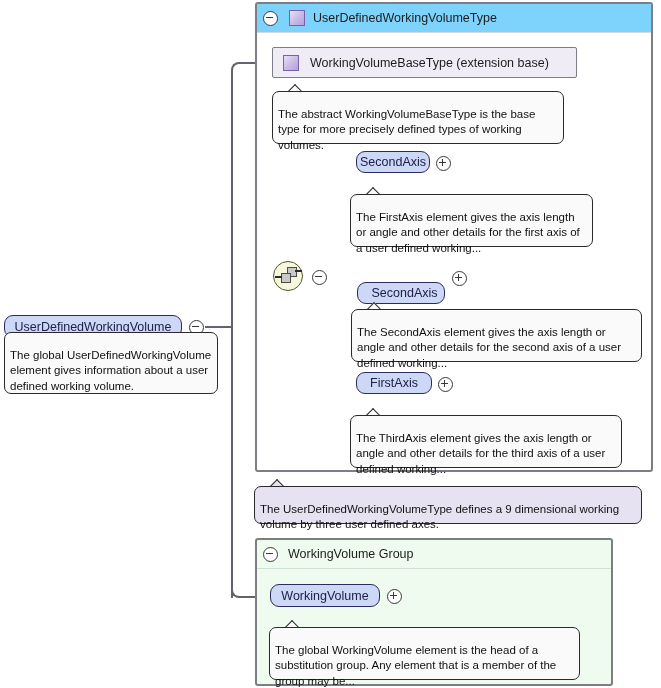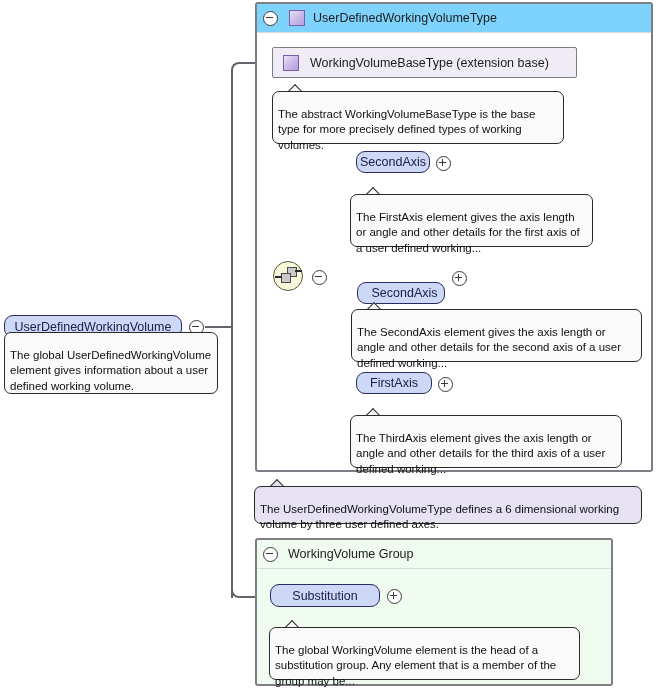"The UserDefinedWorkingVolumeType defines" span { text: 6 -> 9 }
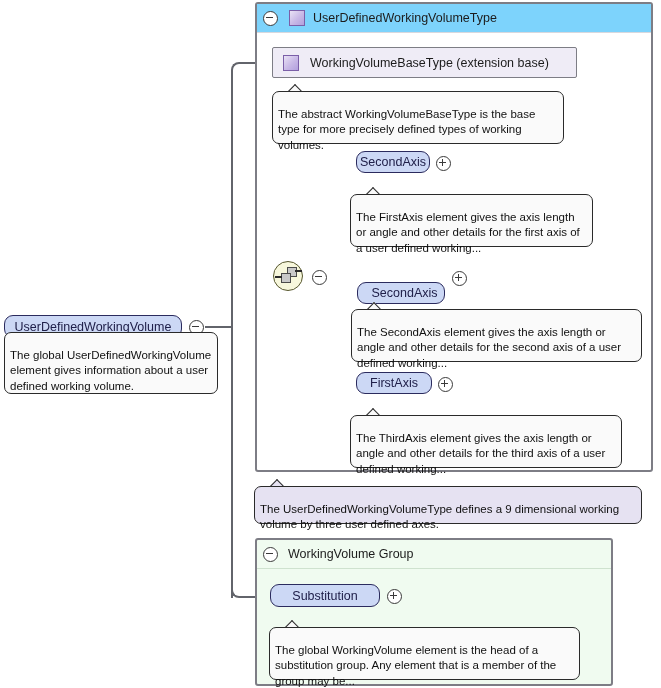"Substitution" span { text: Substitution -> WorkingVolume }
